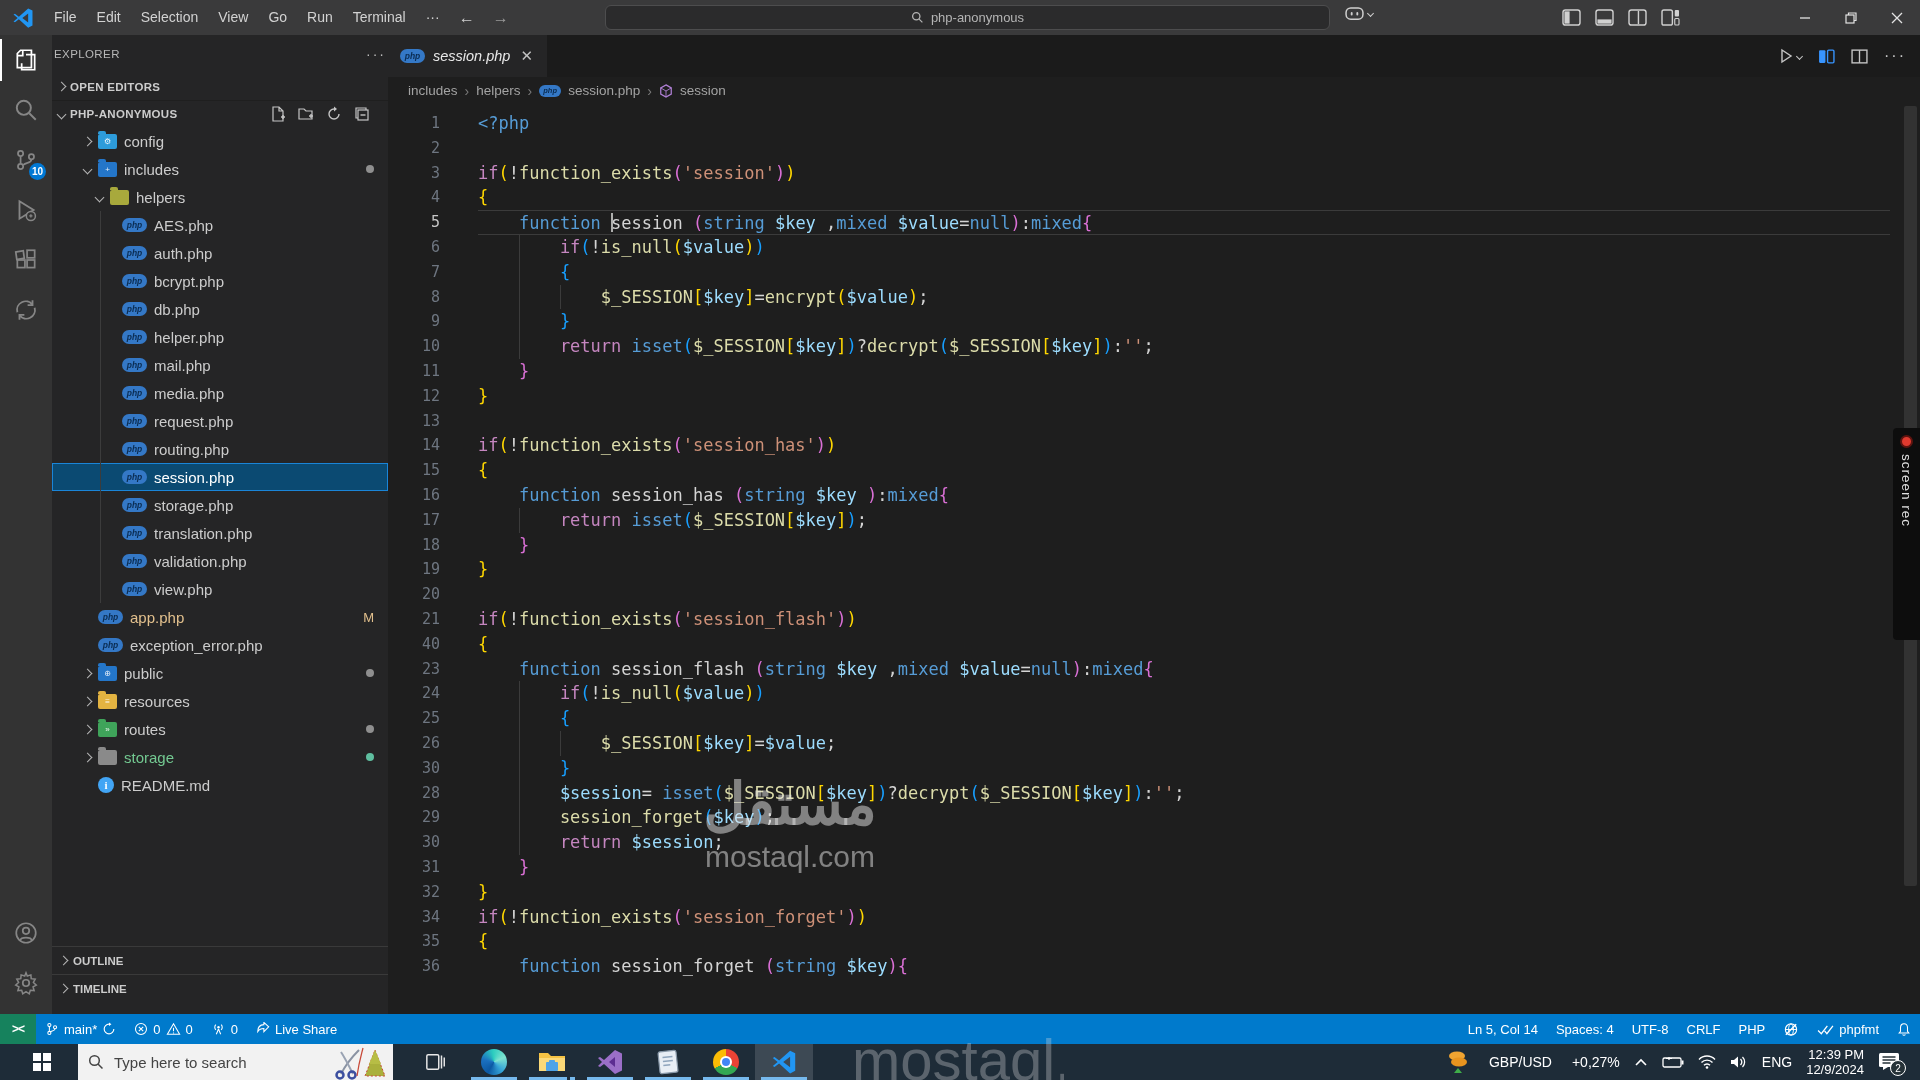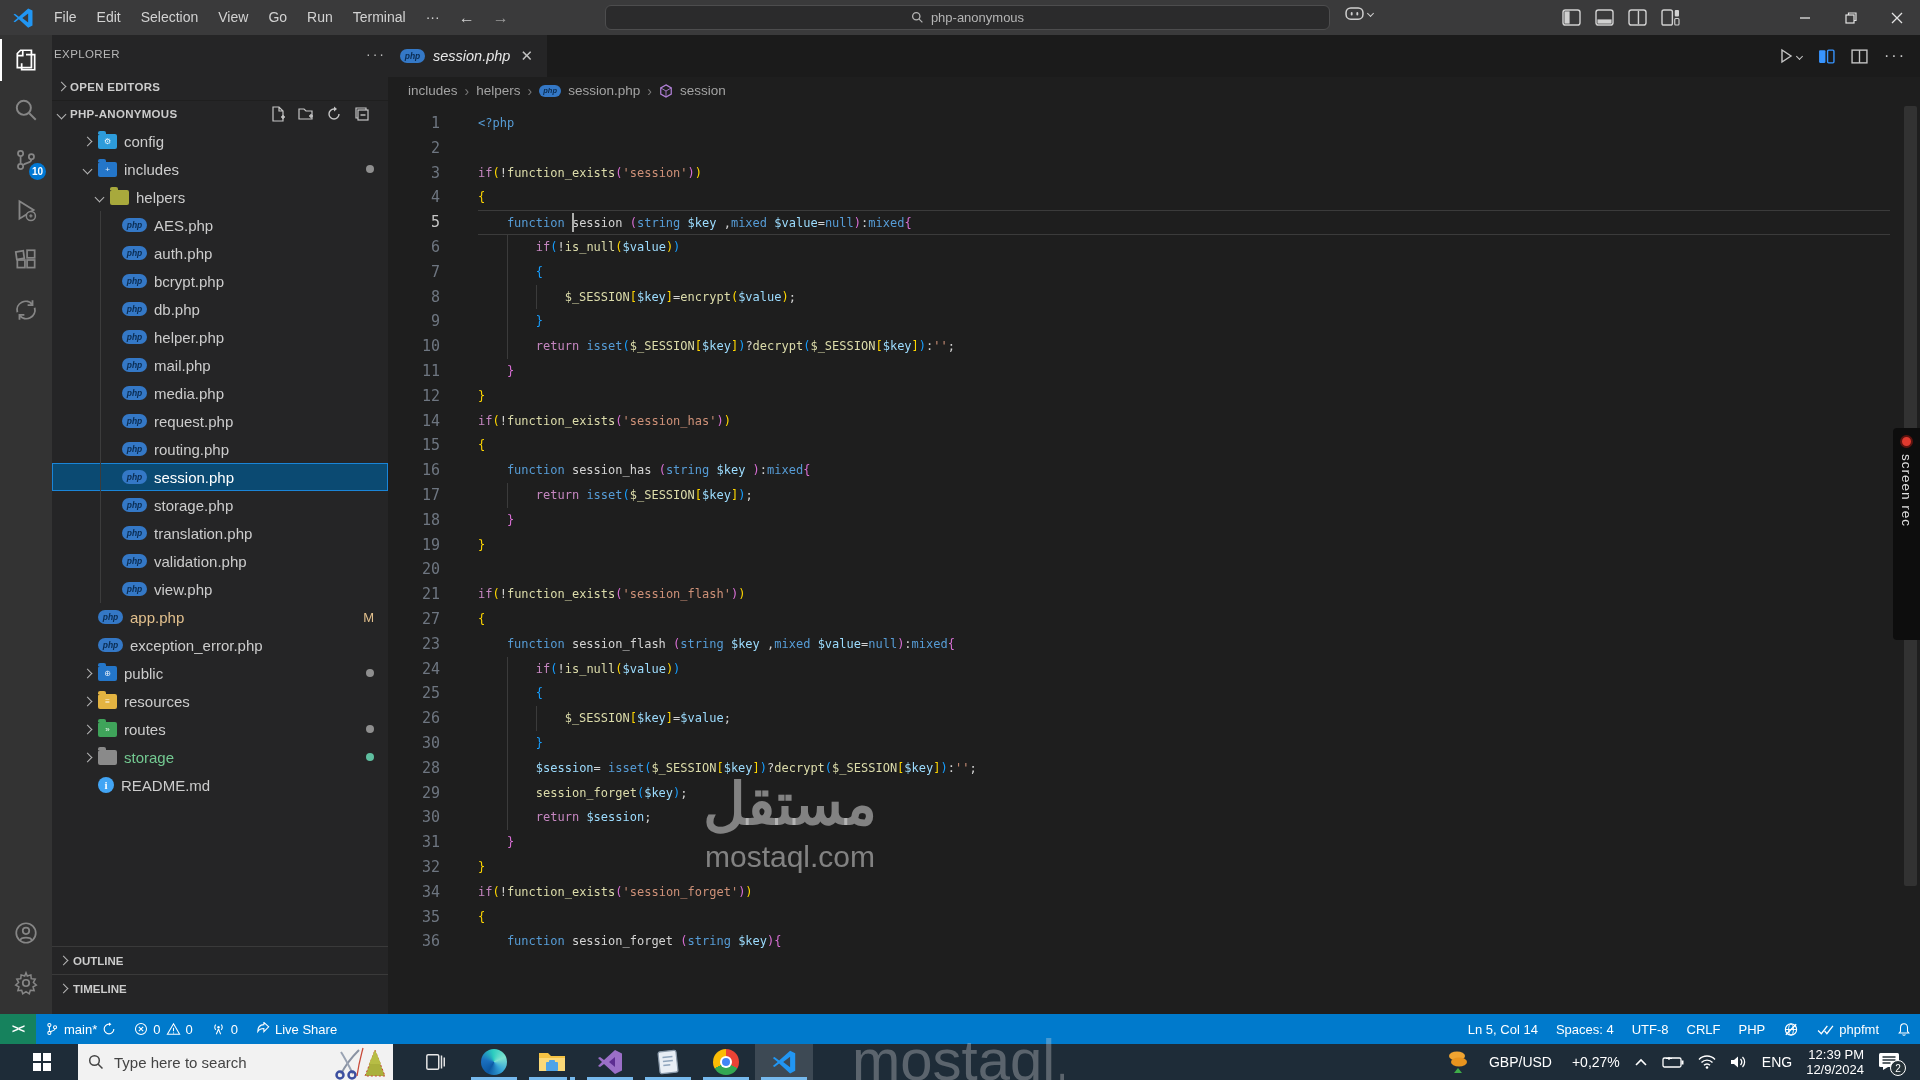"<?php" .lt { font-size: 12px -> 17px }
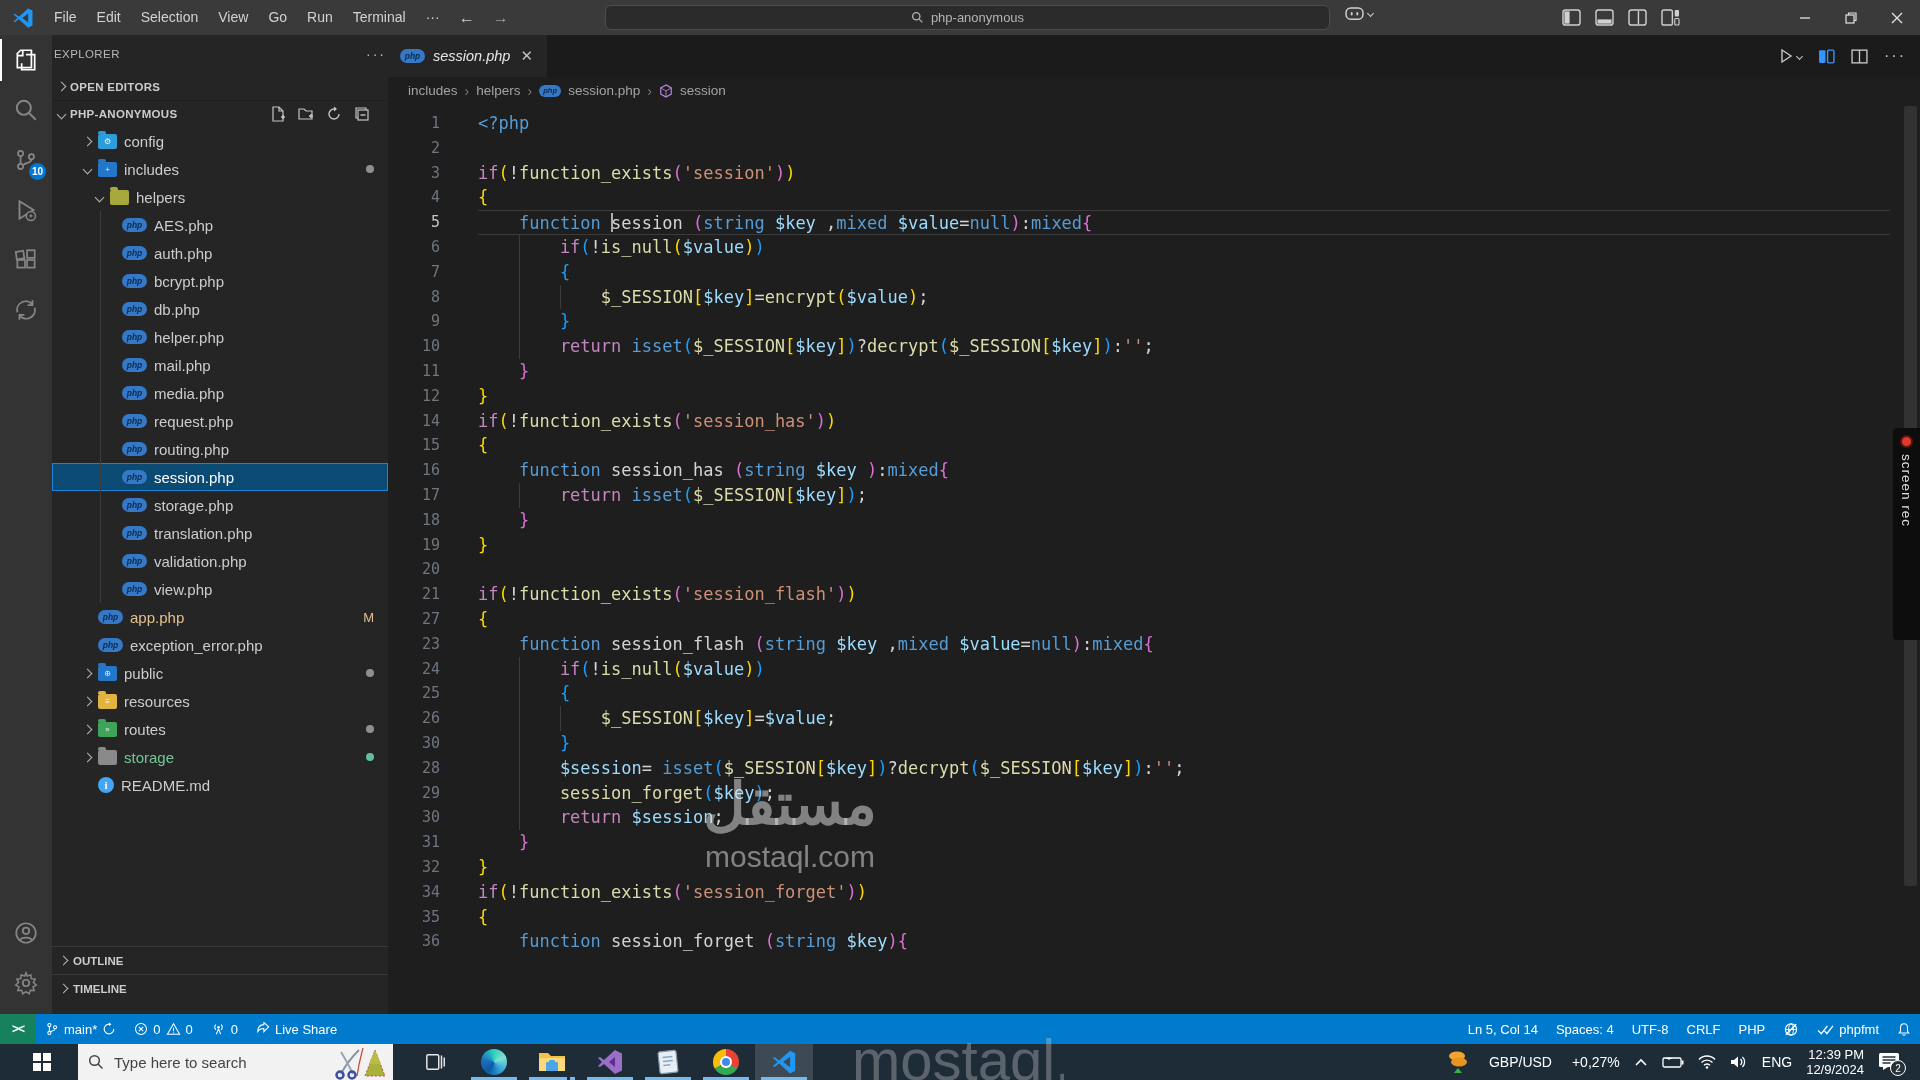"13" div.code-line { html: none -> <div> <span>13</span> <div></div> </div> }
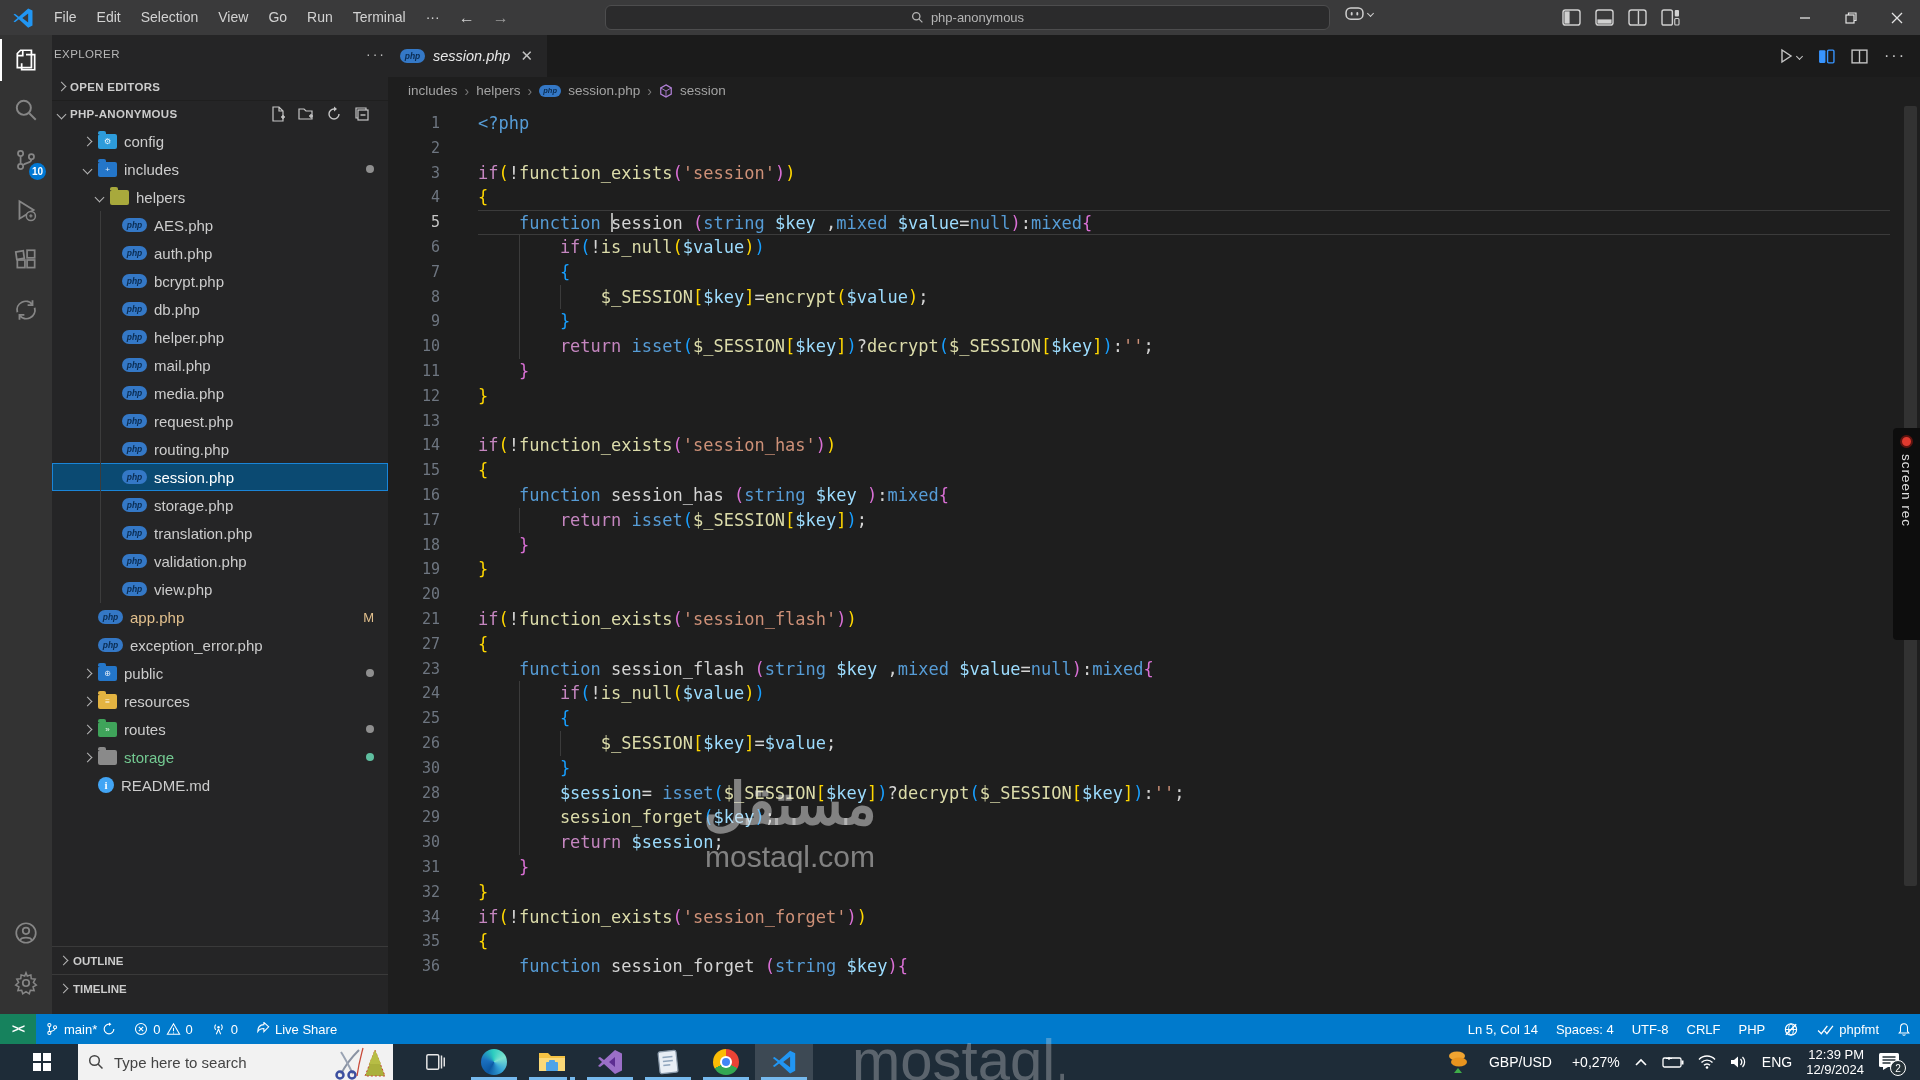"27" span.num { text: 27 -> 40 }
